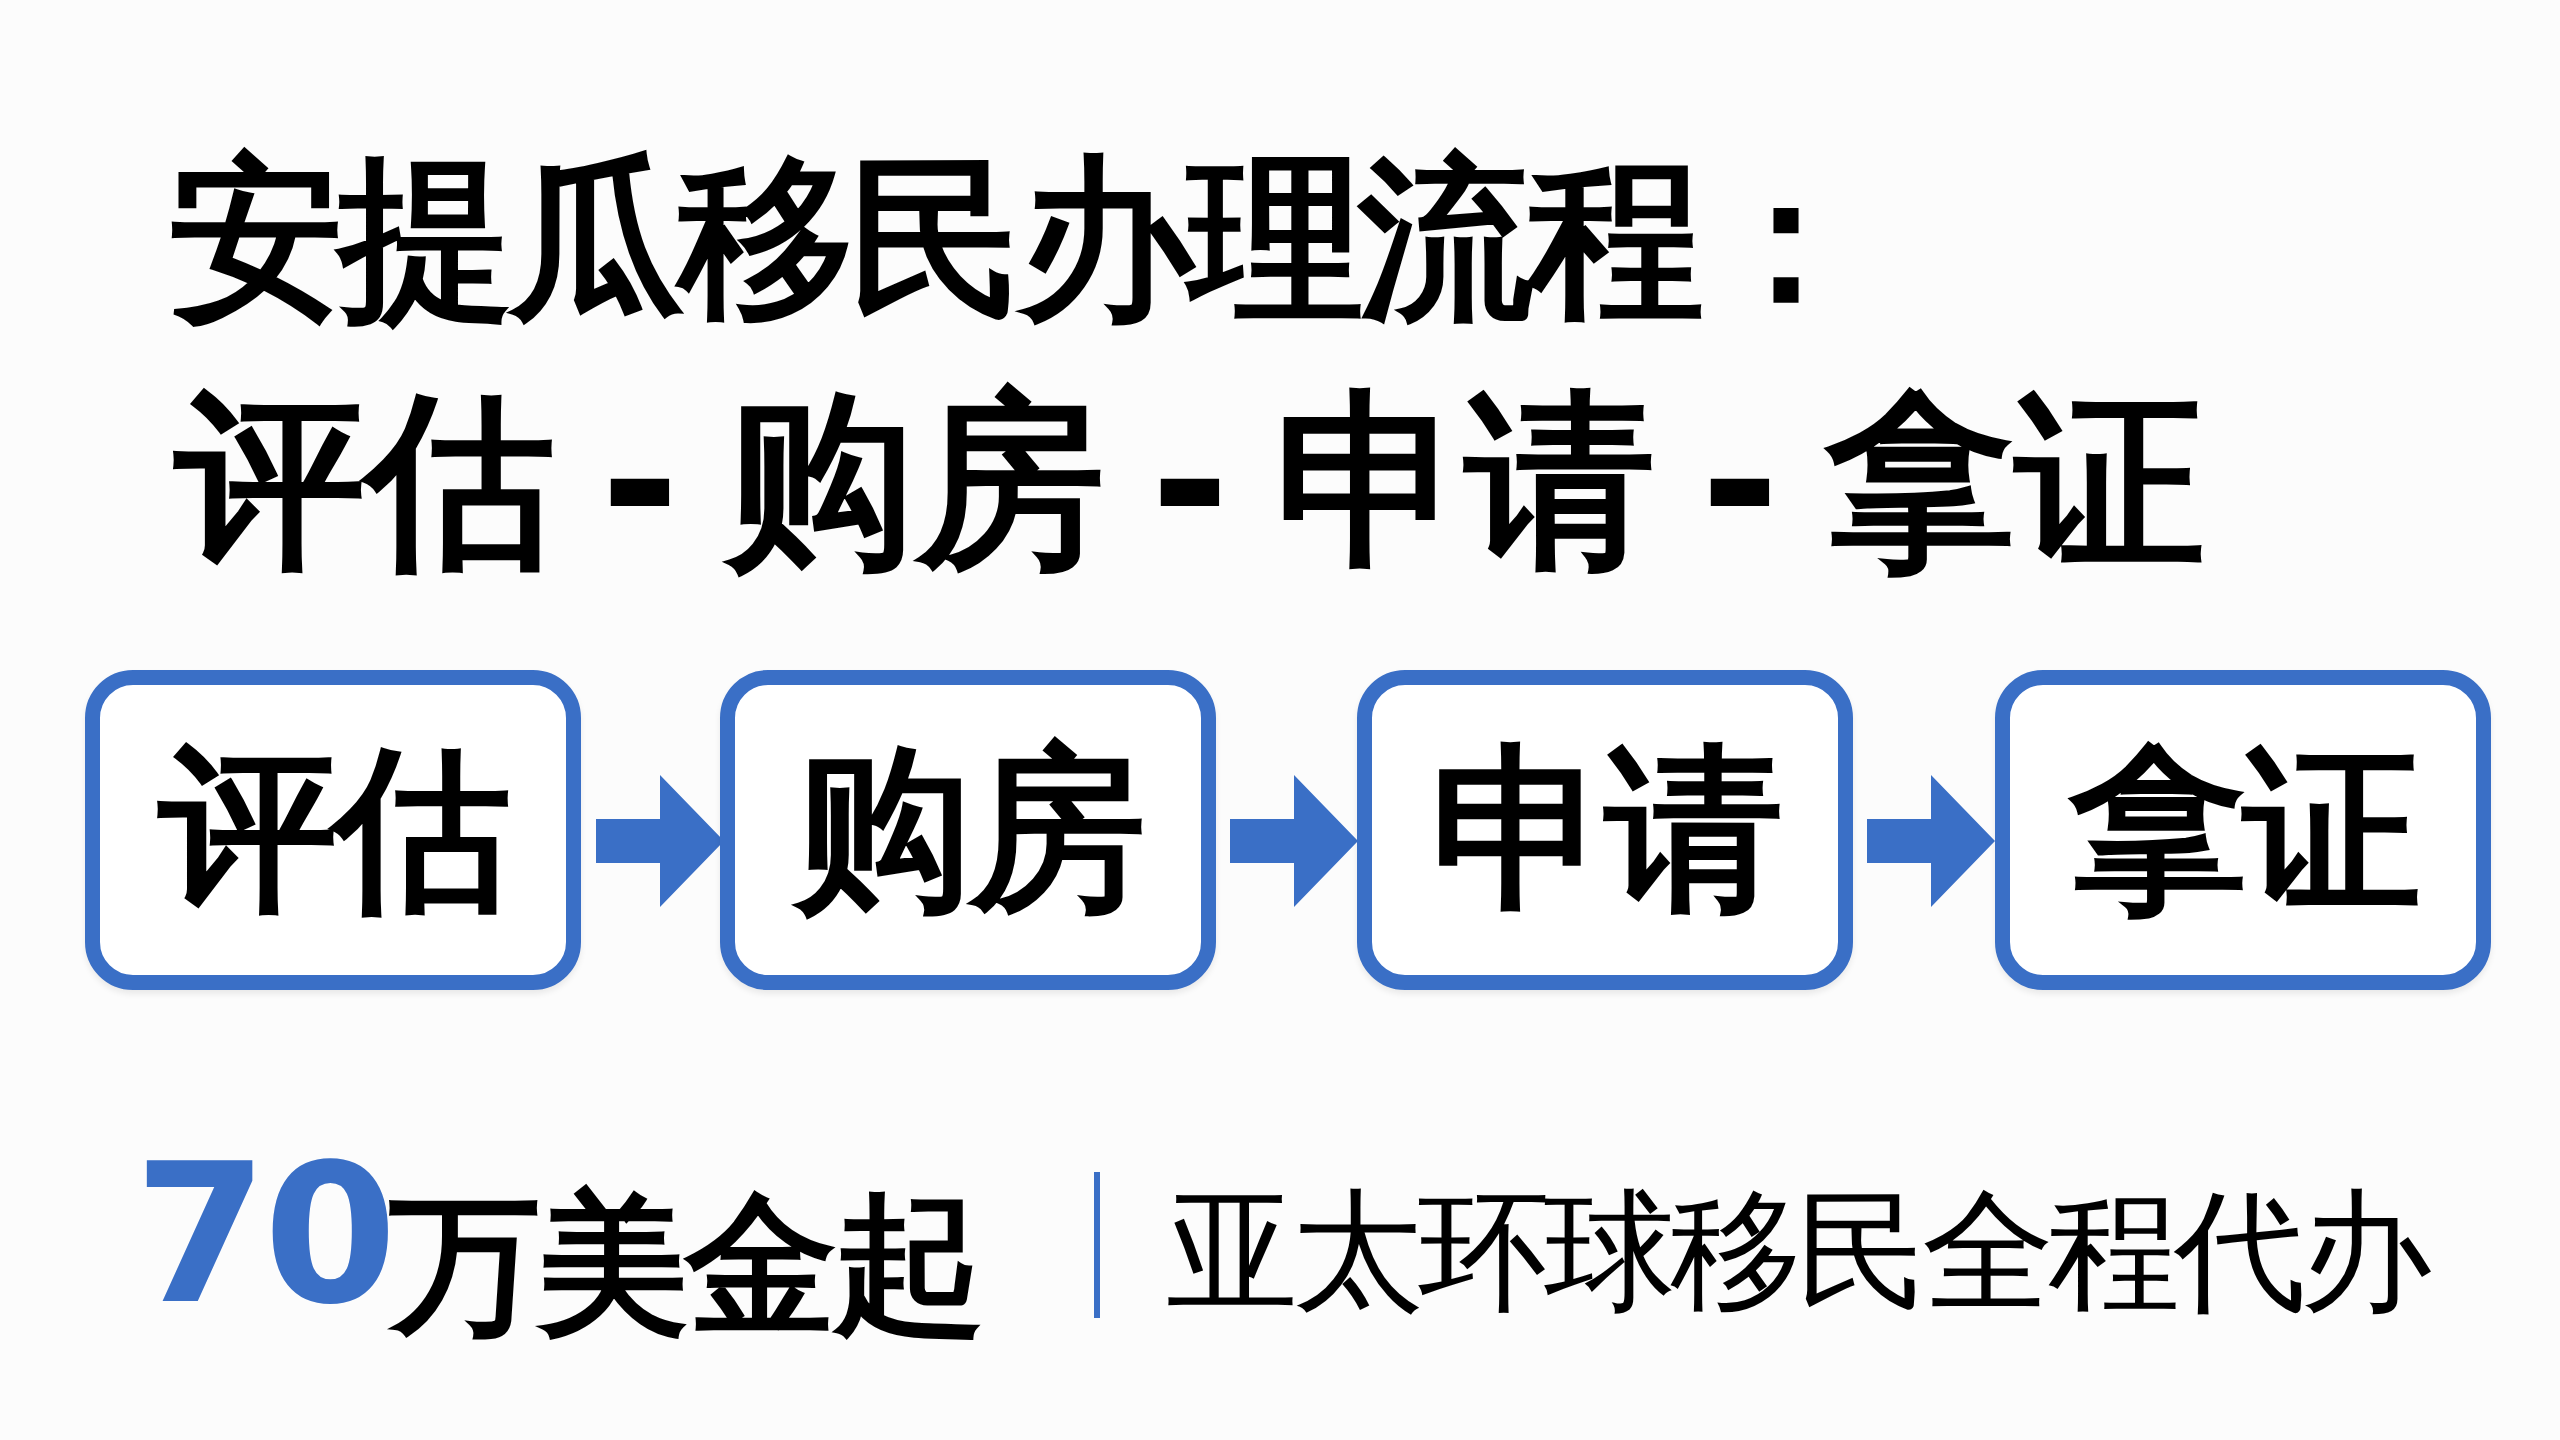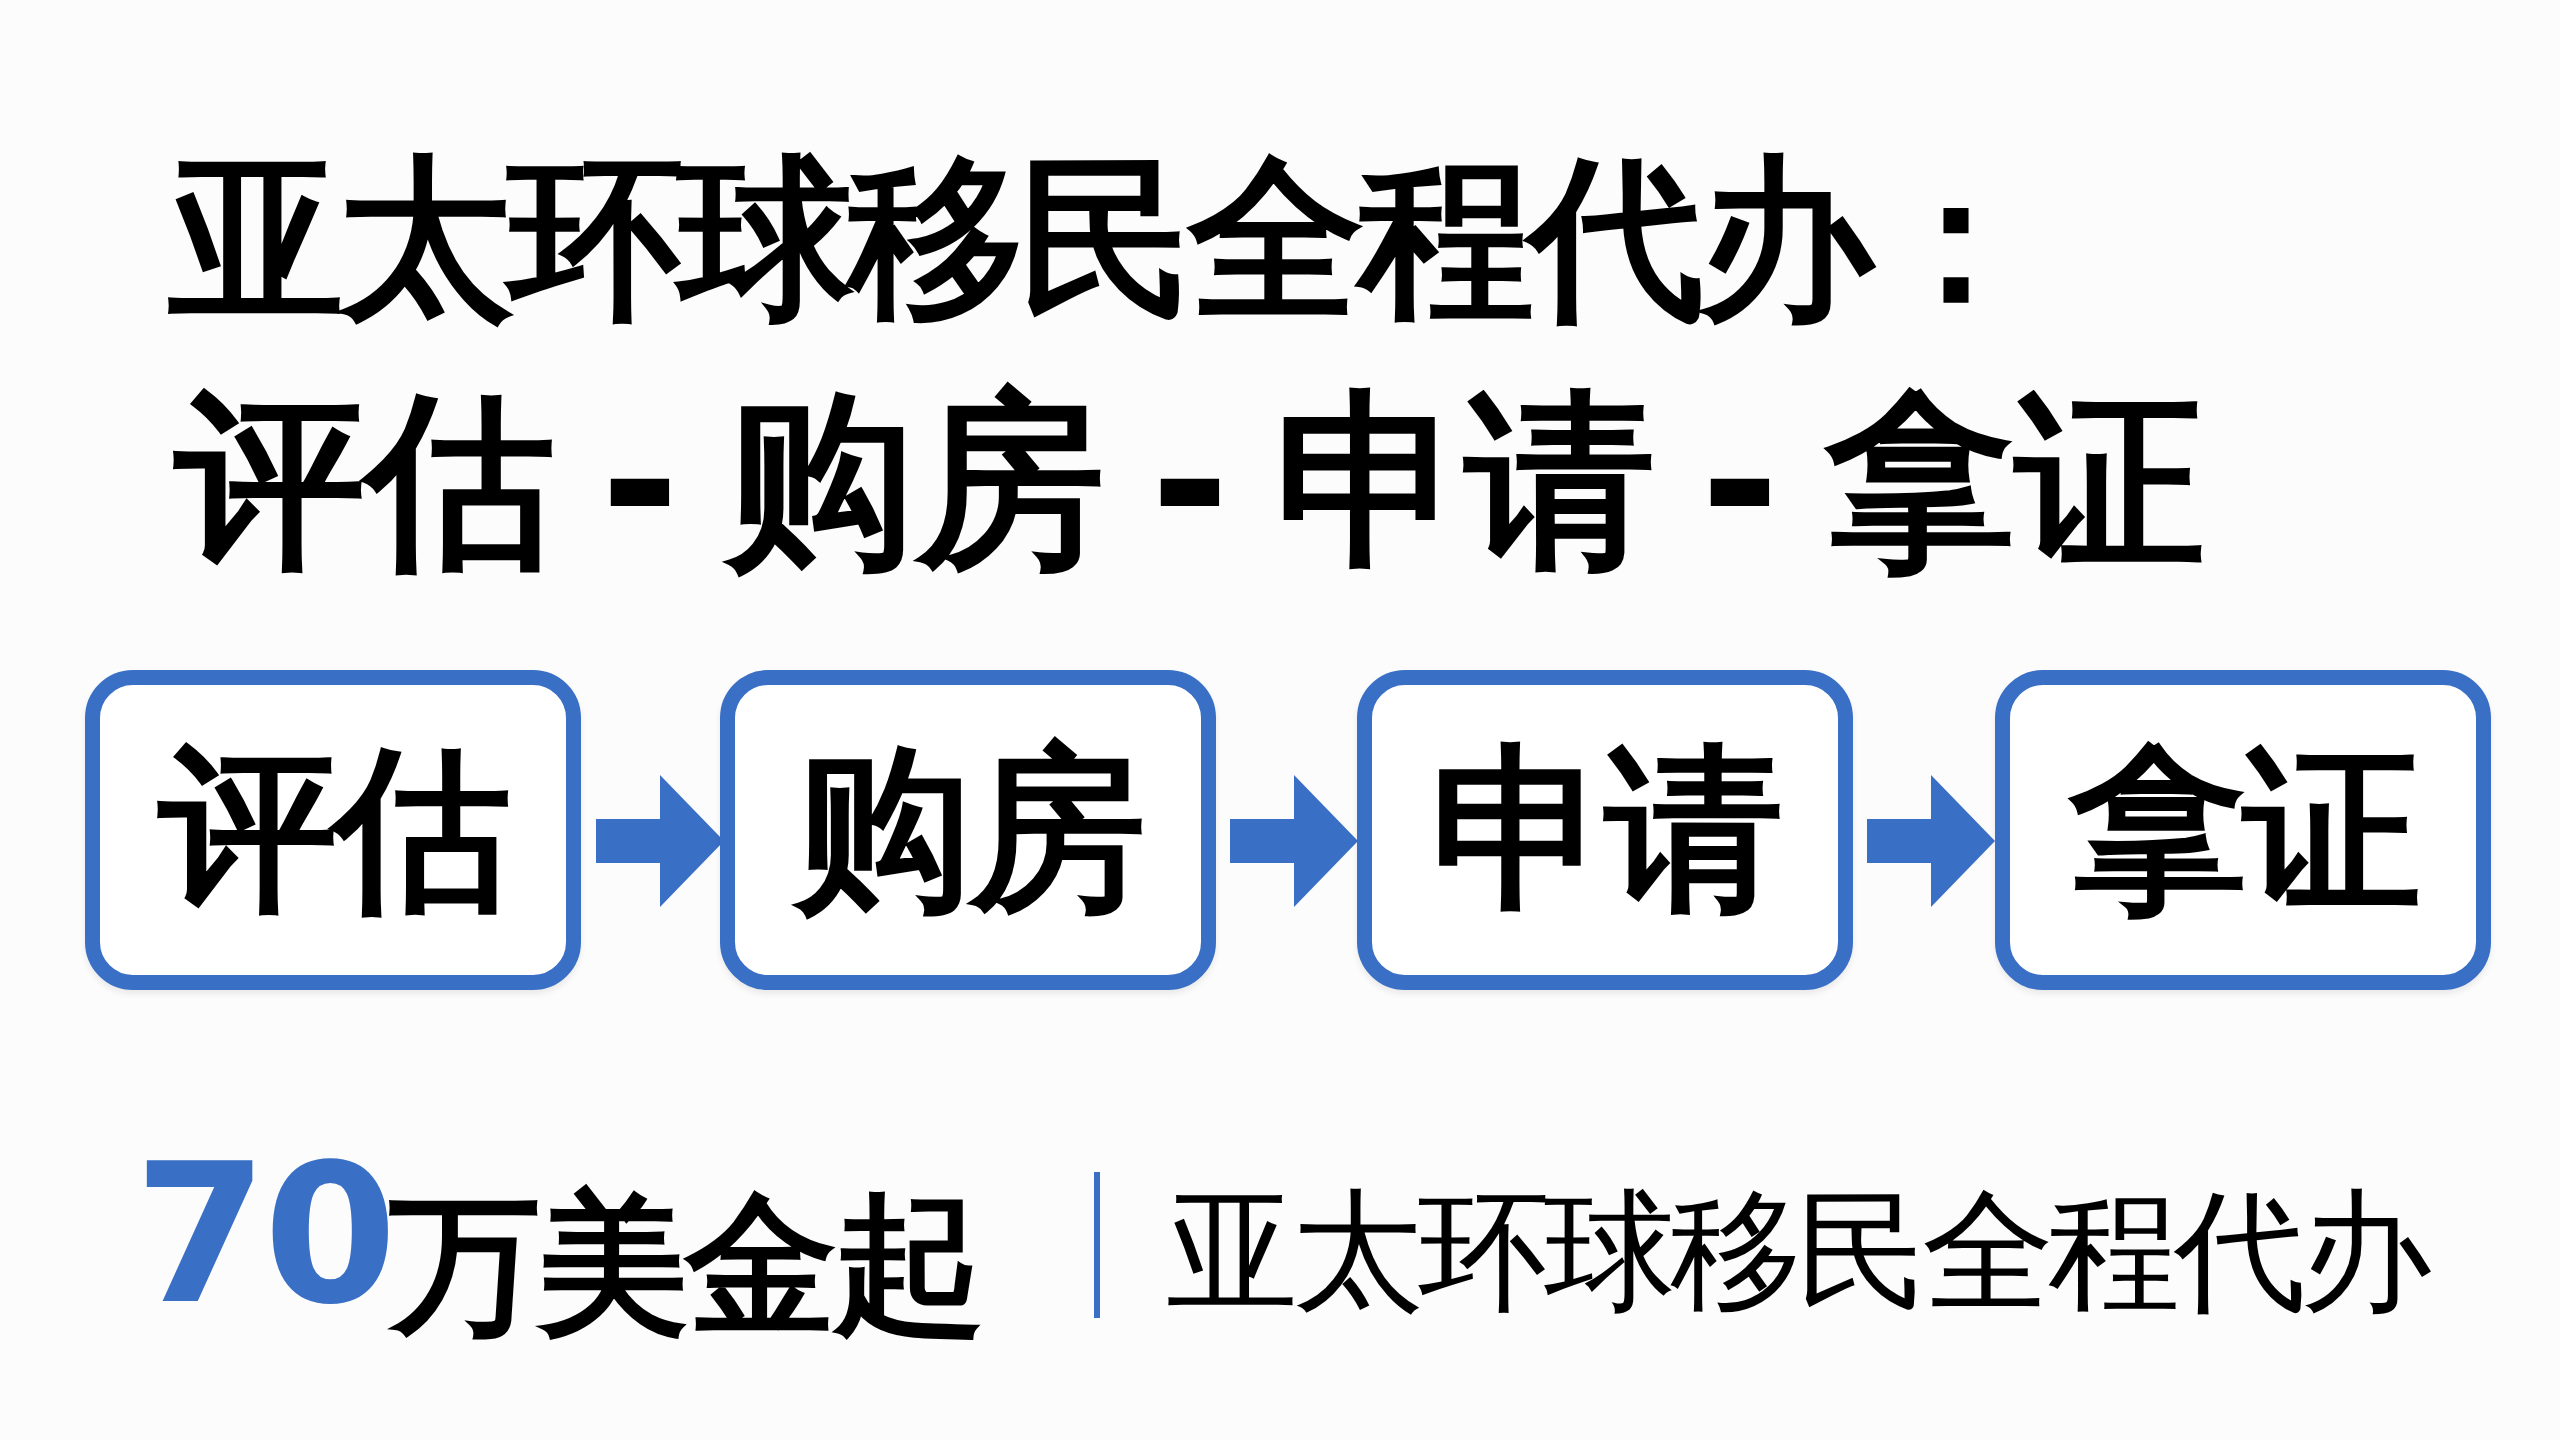"亚太环球移民全程代办：" div.title-line { text: 亚太环球移民全程代办 -> 安提瓜移民办理流程 }
